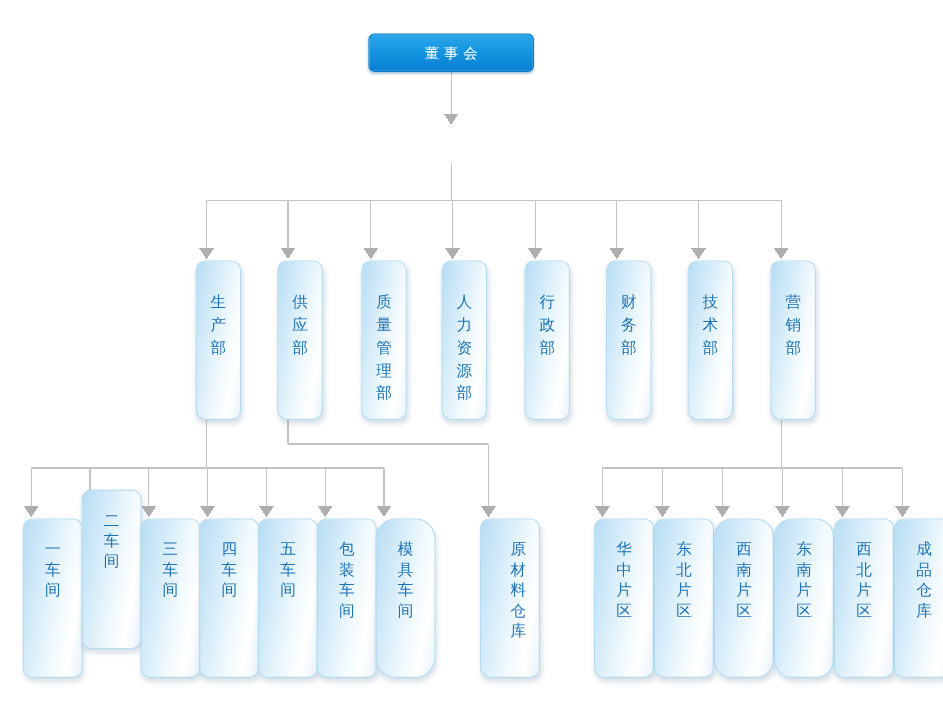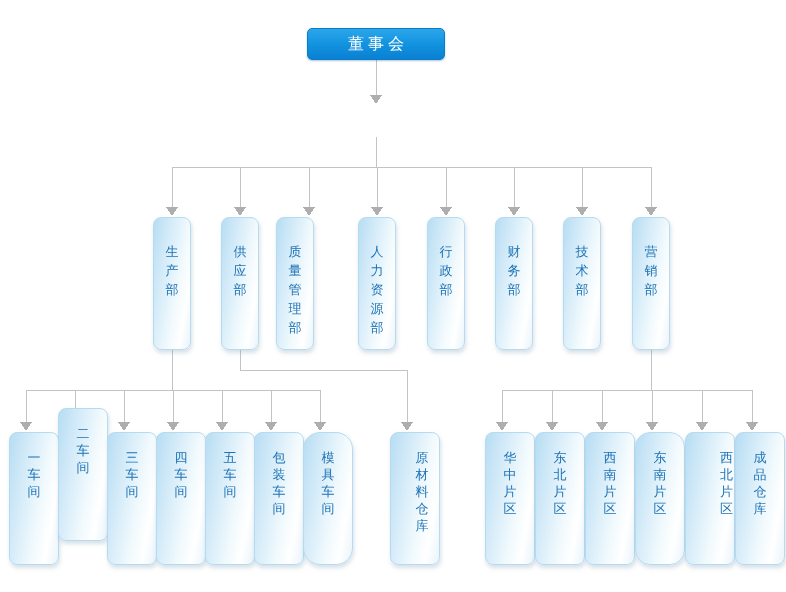"董事会" .hbox { font-size: 16px -> 12px }
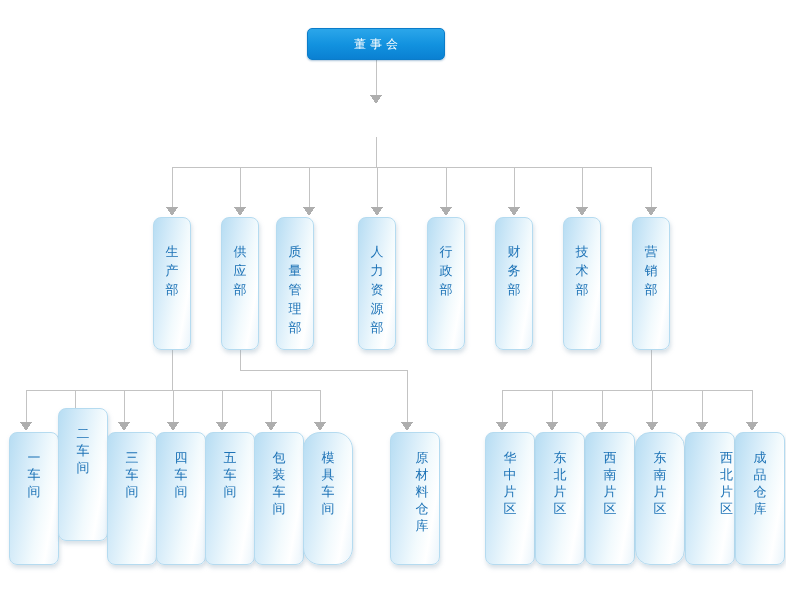"生产部" .vbox { margin-left: none -> 10px }
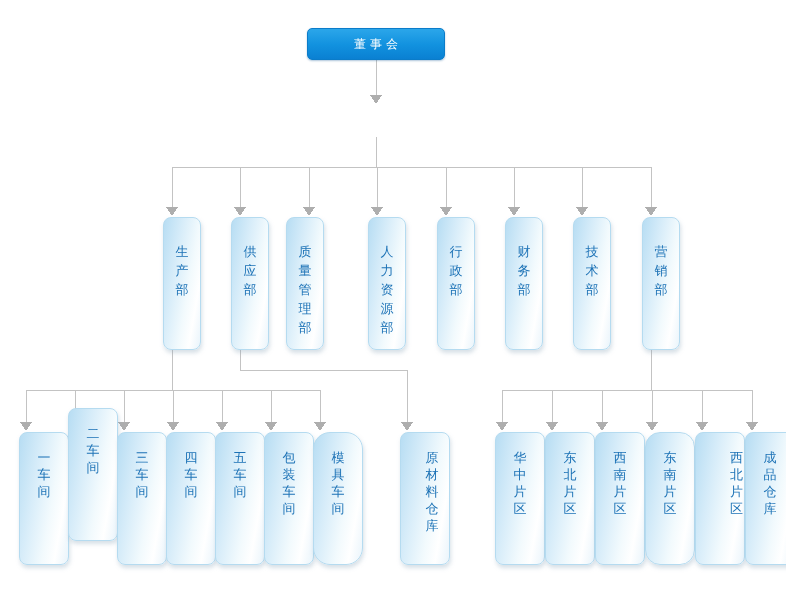"质量管理部" div.vbox { left: 276px -> 291px }
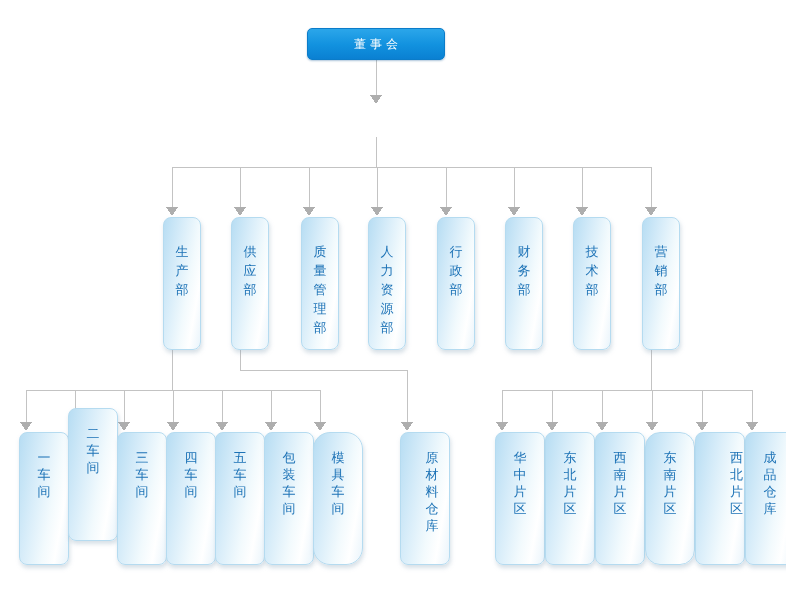"西南片区" div.vbox { border-radius: none -> 15px }
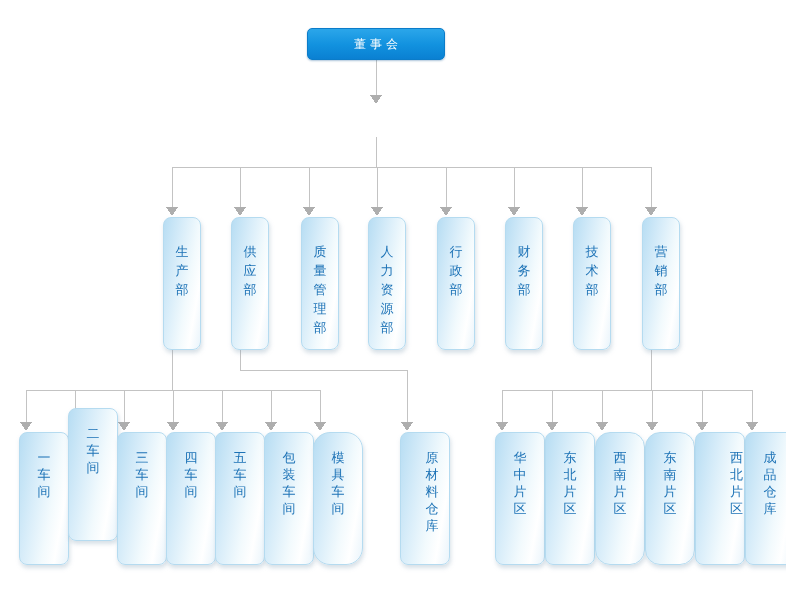"西北片区" div.vbox { justify-content: flex-end -> none }
